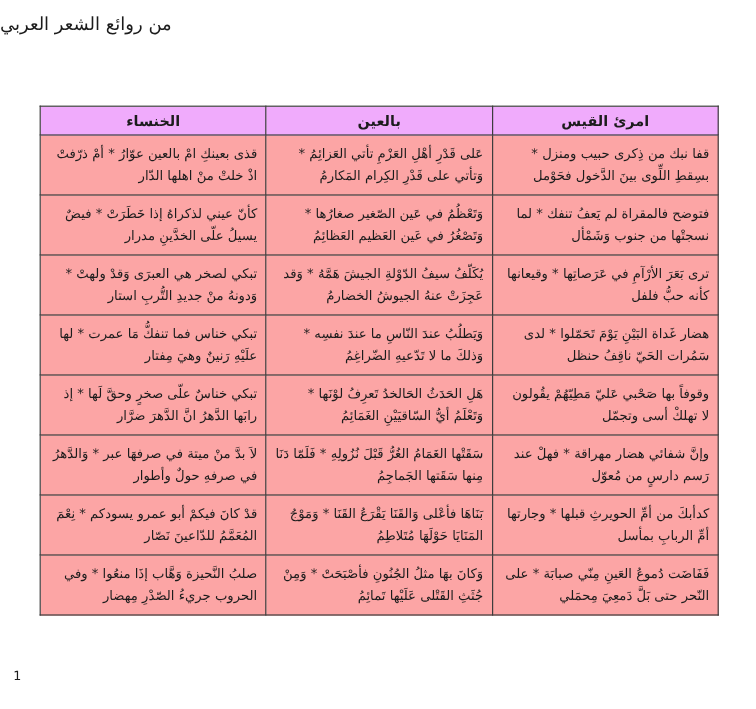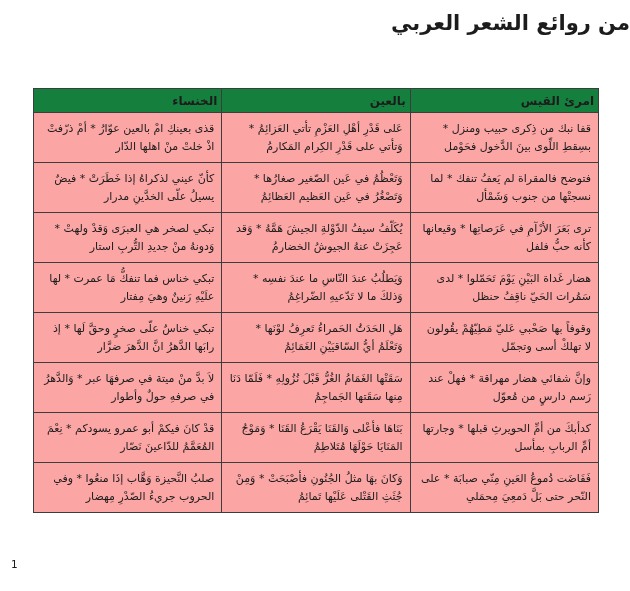"من روائع الشعر العربي" .doc-title { font-size: 21px -> 15px; font-weight: 700 -> 400; text-align: right -> left }
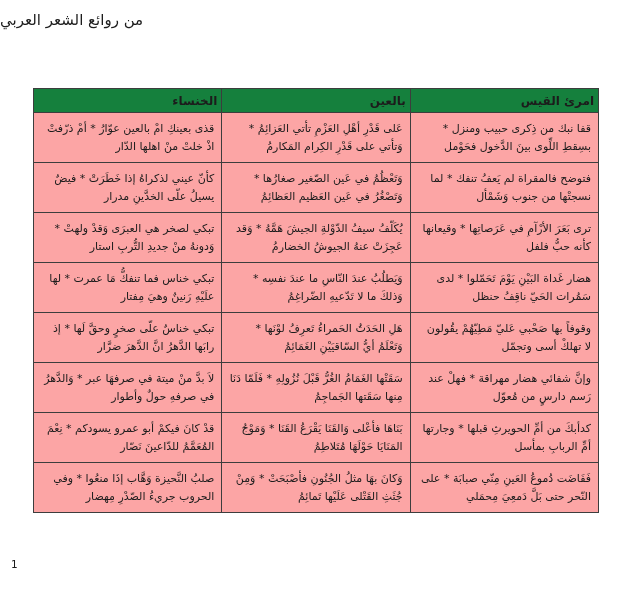"الخنساء" table.poetry th { background: #15803d -> #f0abfc; text-align: right -> center }
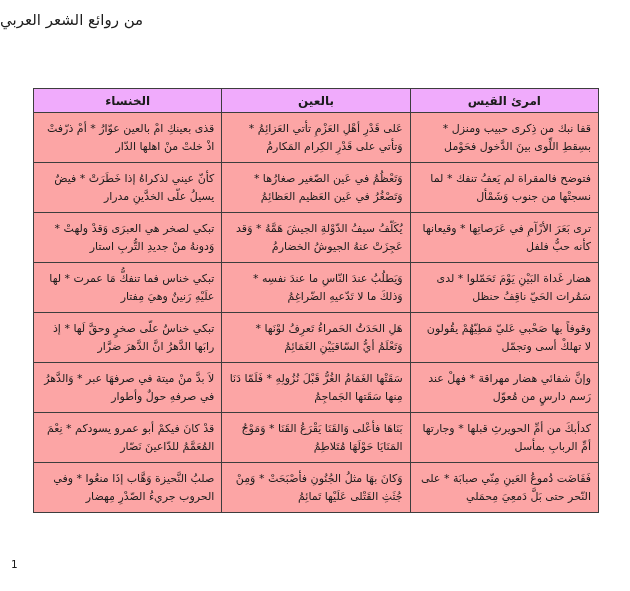"هَلِ الحَدَثُ الحَمراءُ تَعرِفُ لوْنَها" td { text: الحَمراءُ -> الحَالخدُ }
